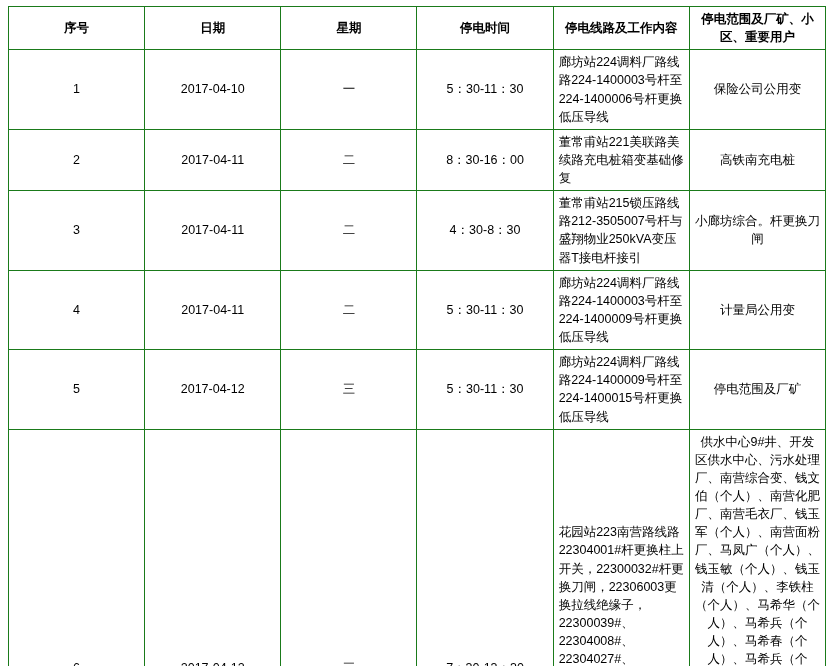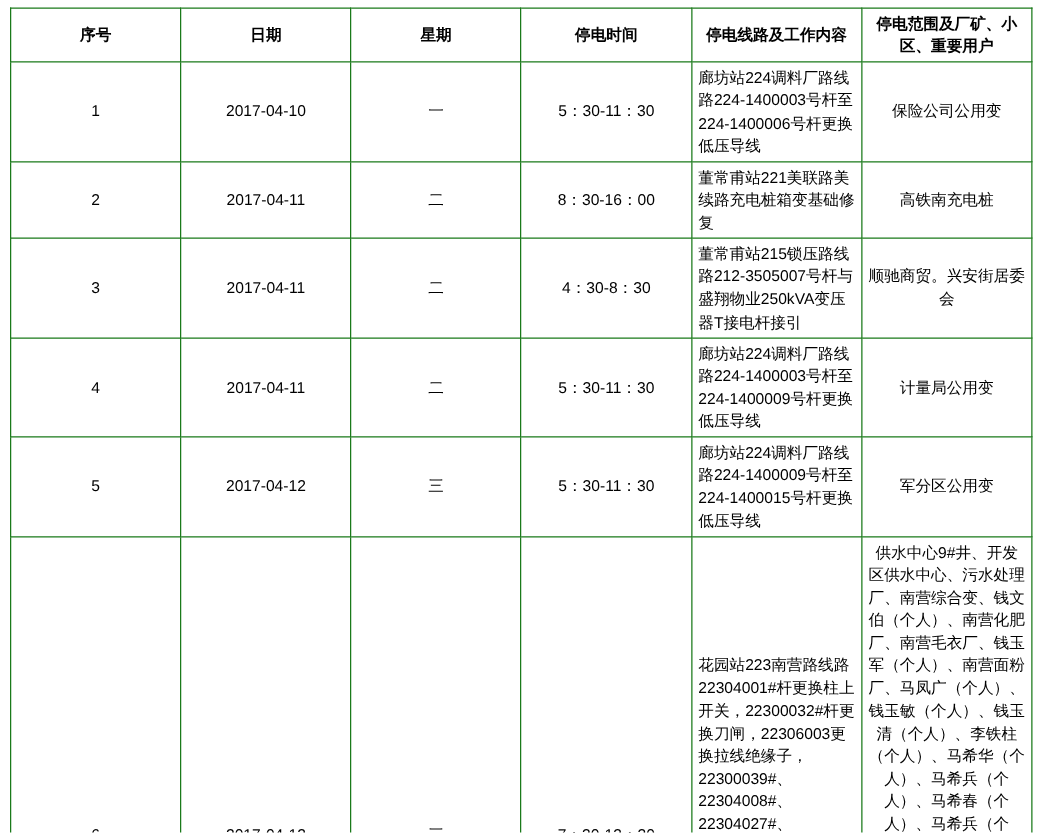"顺驰商贸。兴安街居委会" td.c-scope { text: 顺驰商贸。兴安街居委会 -> 小廊坊综合。杆更换刀闸 }
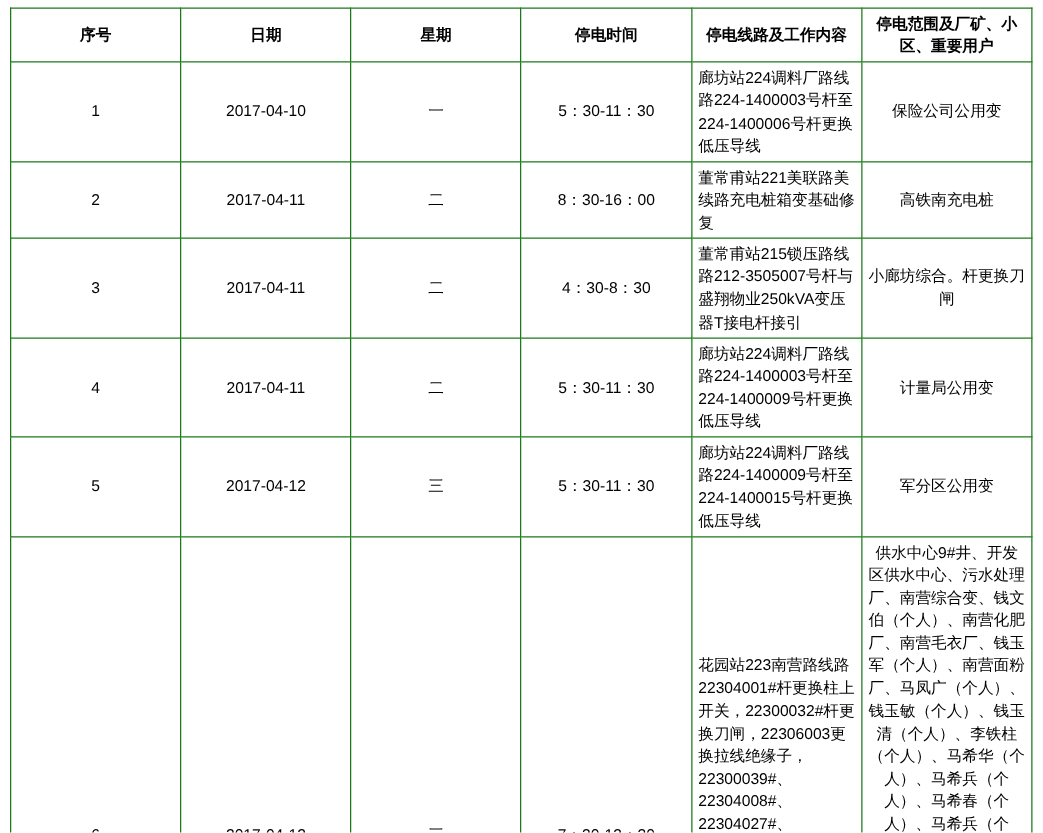"军分区公用变" td.c-scope { text: 军分区公用变 -> 停电范围及厂矿 }
